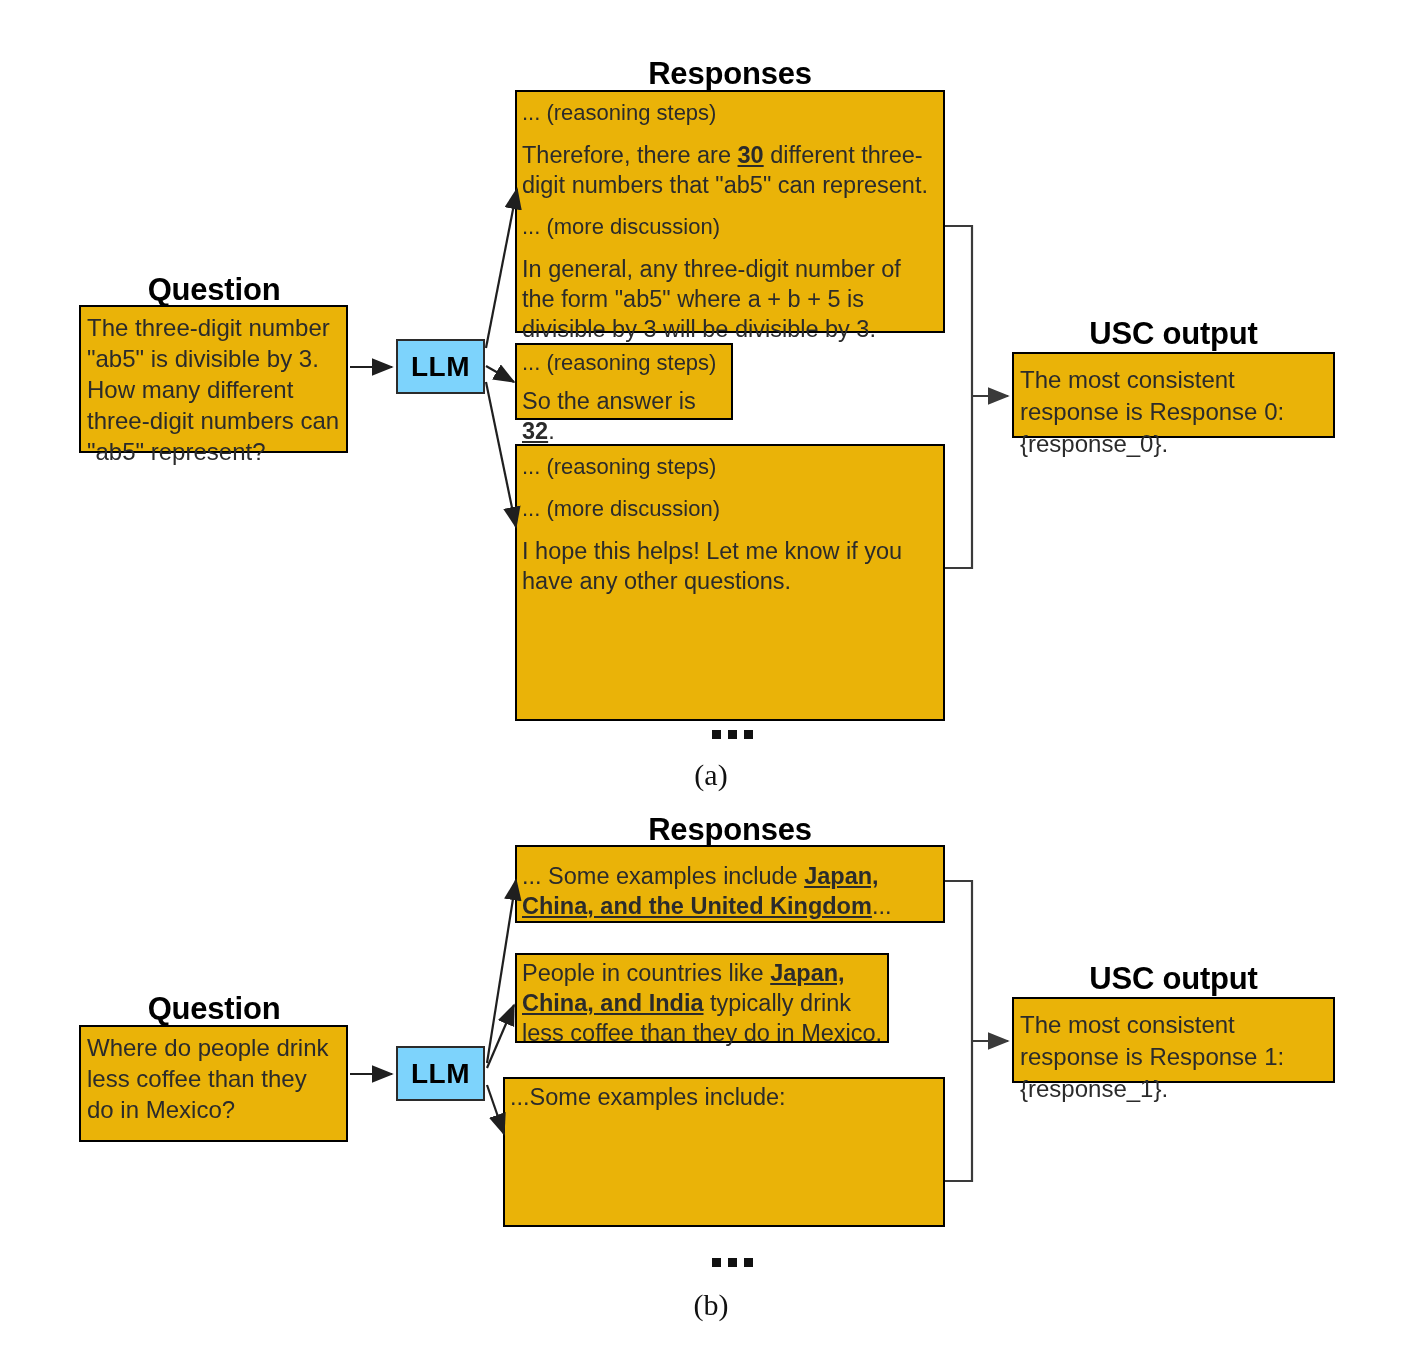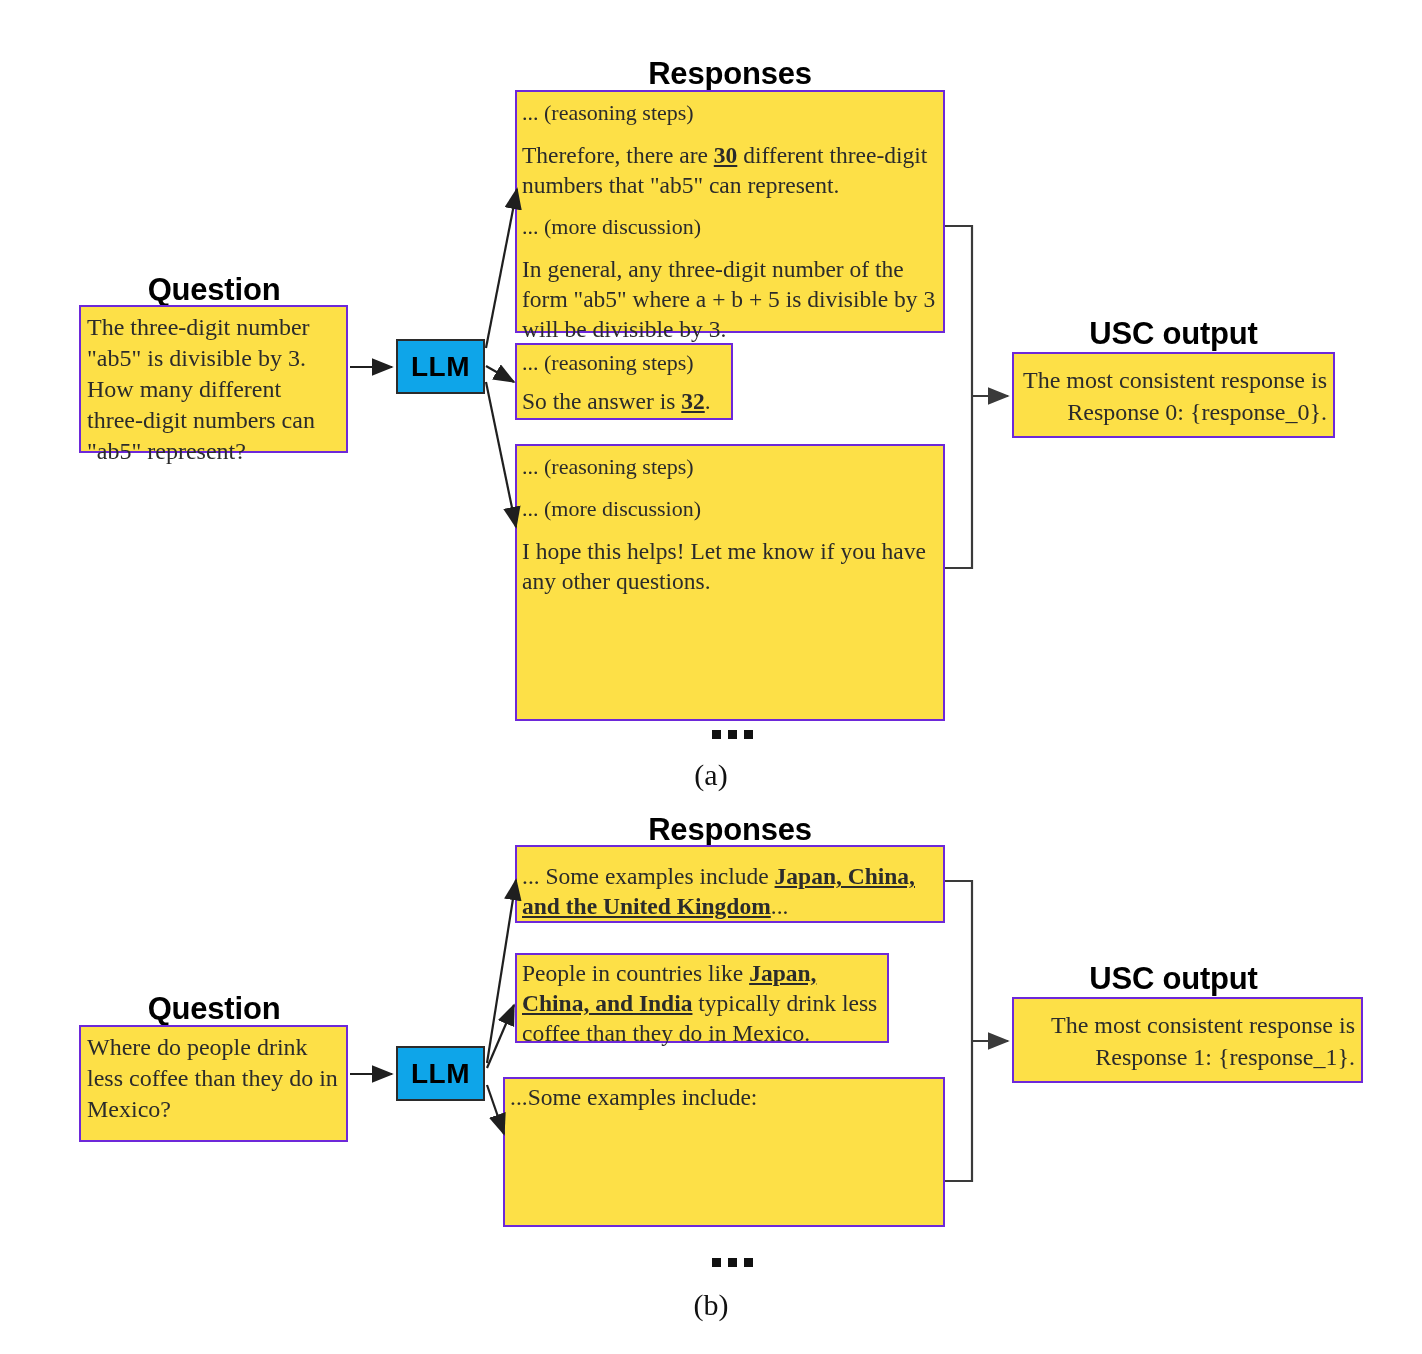"... (reasoning steps)" .box { background: #fde047 -> #eab308; border: 2px solid #6d28d9 -> 2px solid #000000; font-family: Liberation Serif, serif -> none }
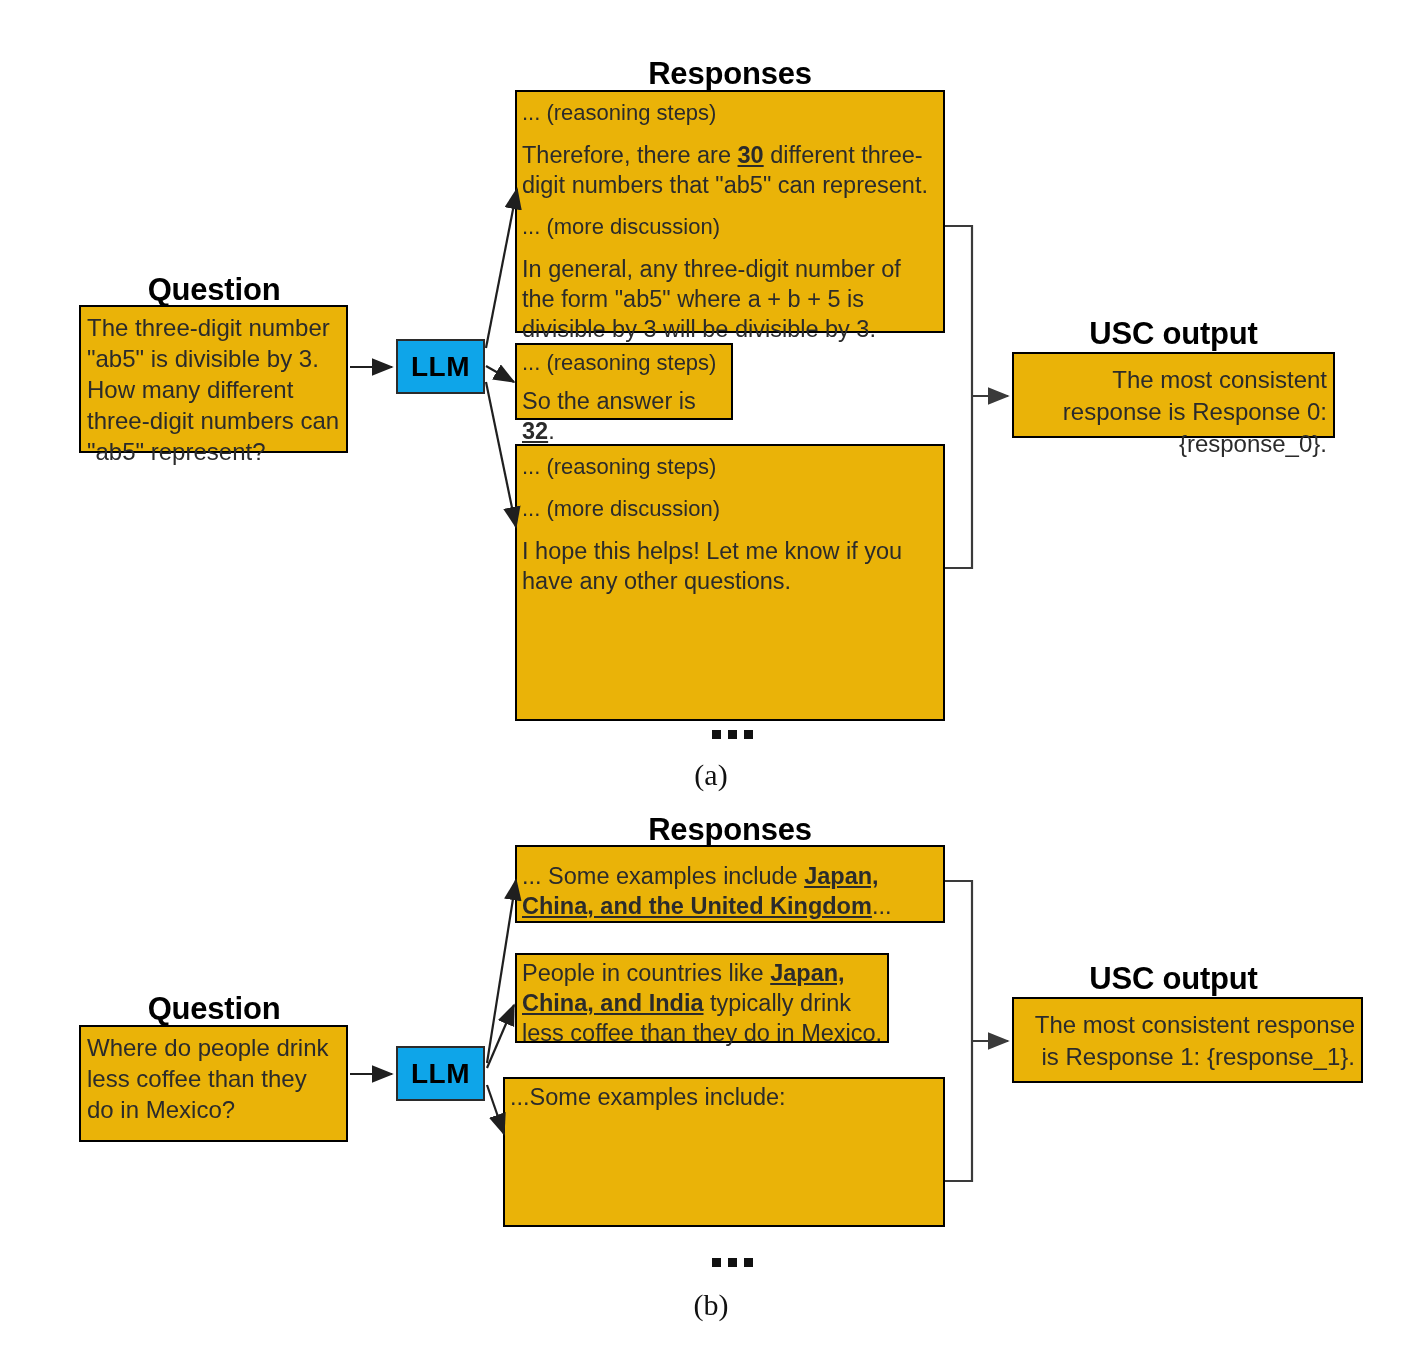"LLM" .llm-box { background: #0ea5e9 -> #7dd3fc }
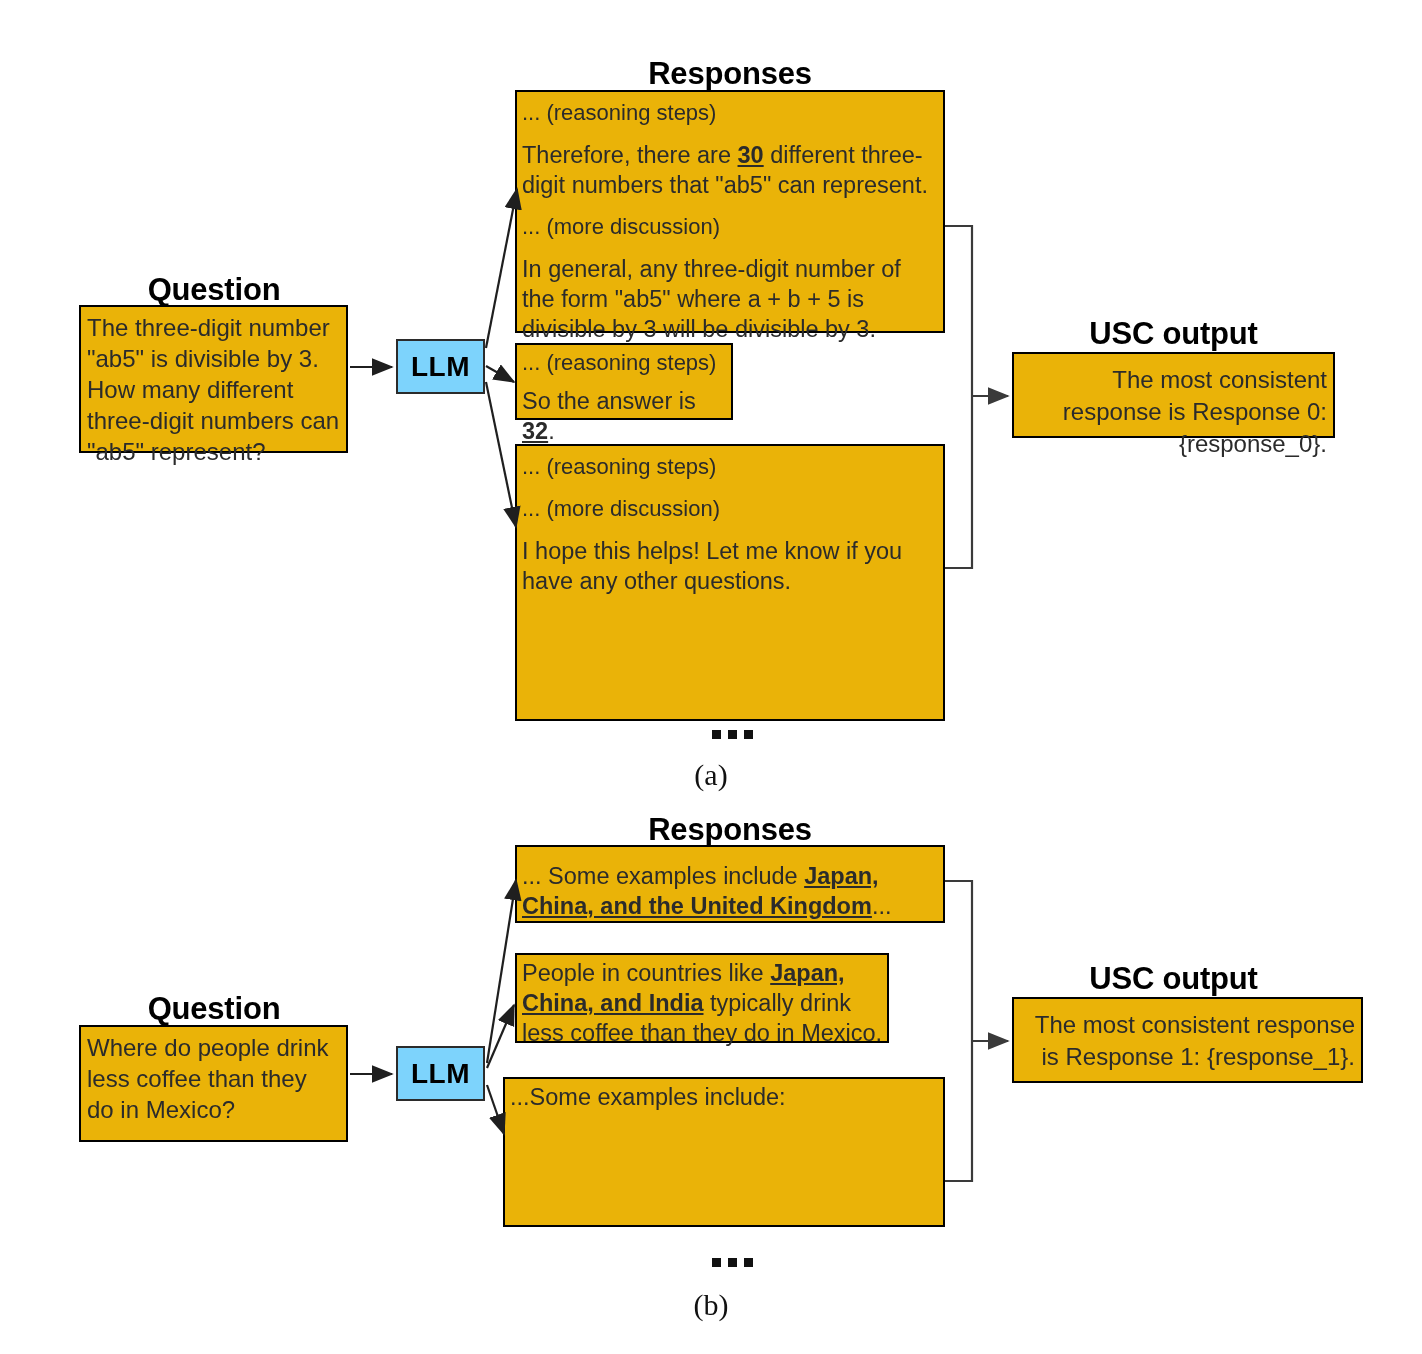"The most consistent response is" .usc-text { text-align: right -> none }
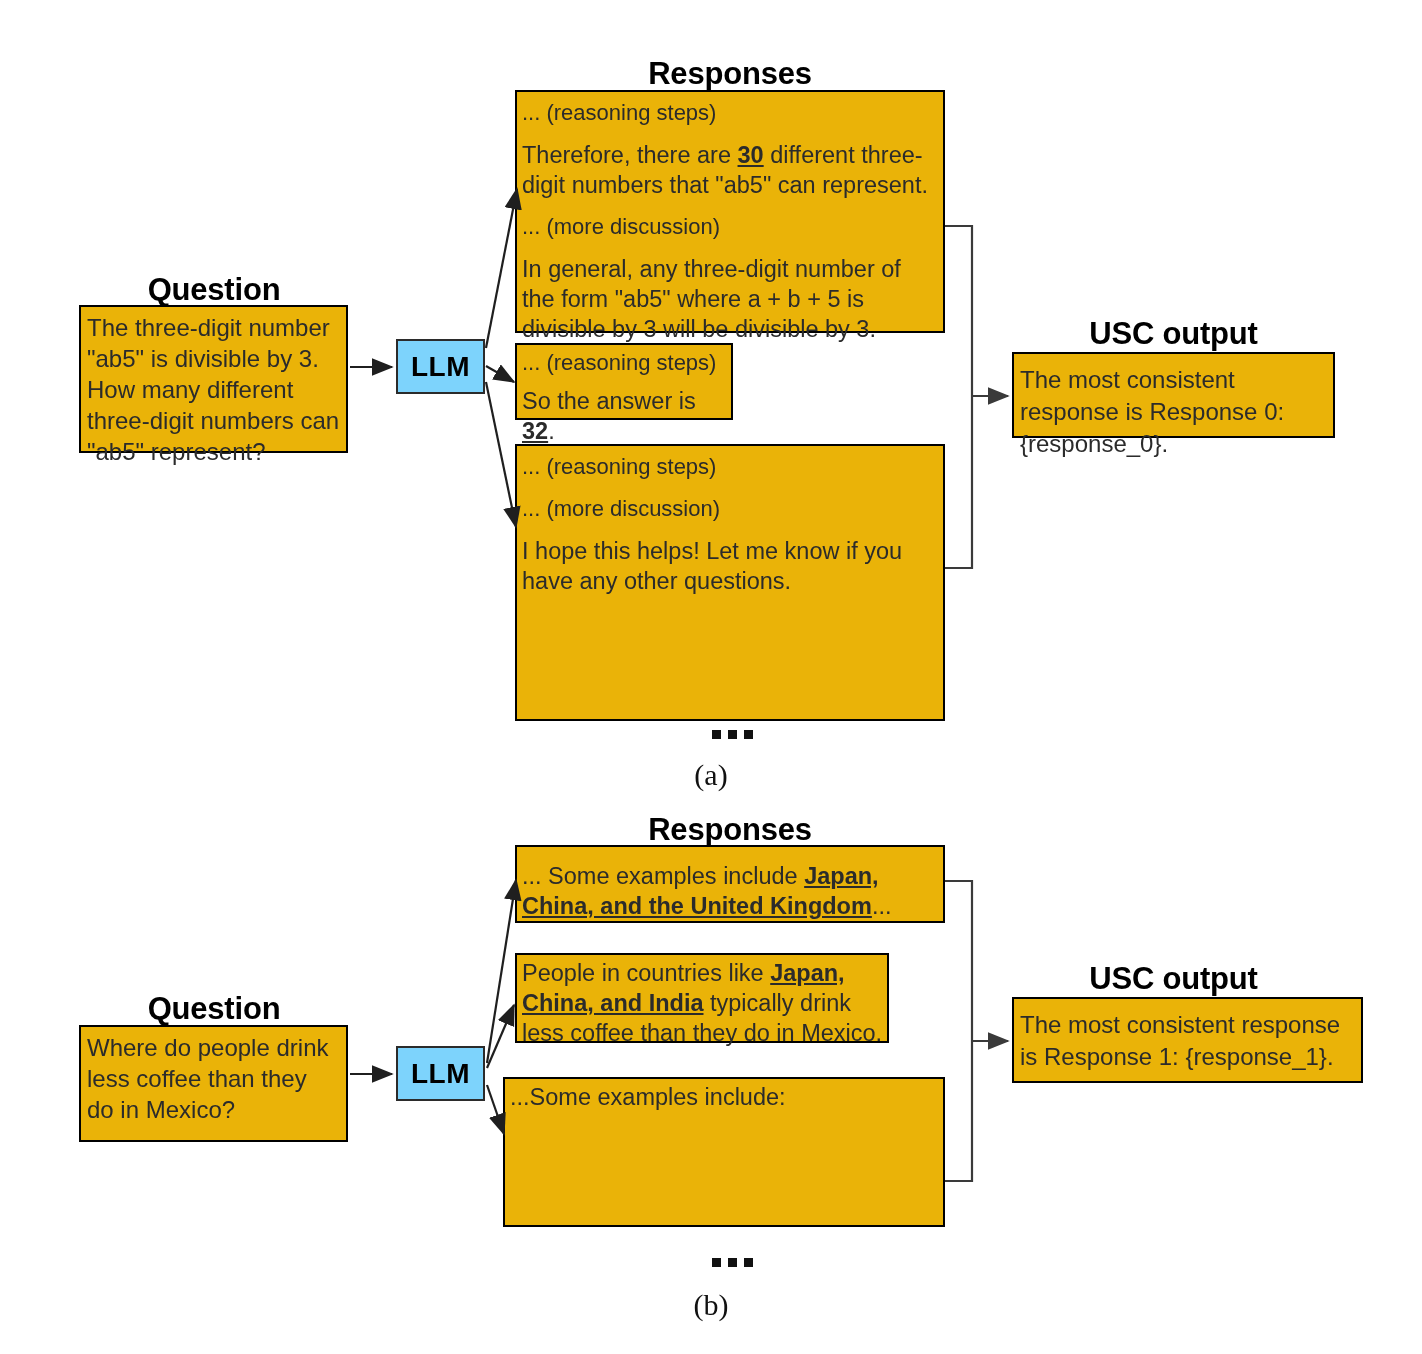"The most consistent response is Response 1:" div.abs { width: 351px -> 323px }
